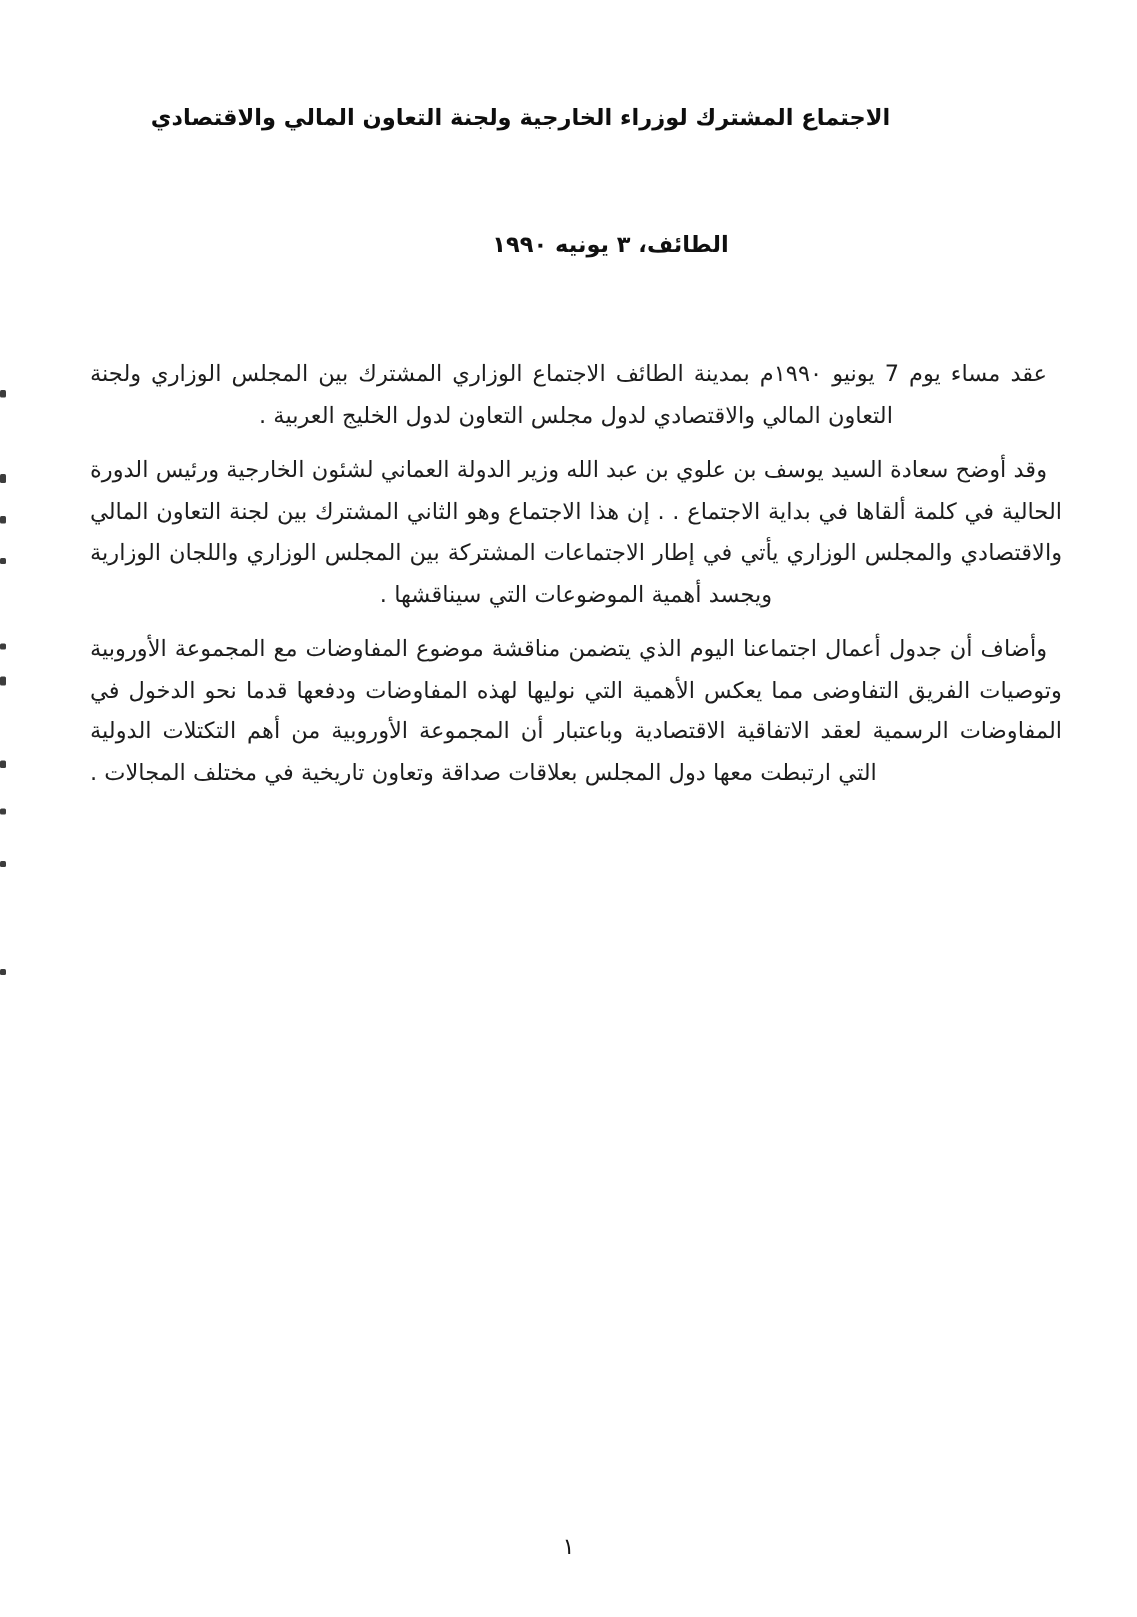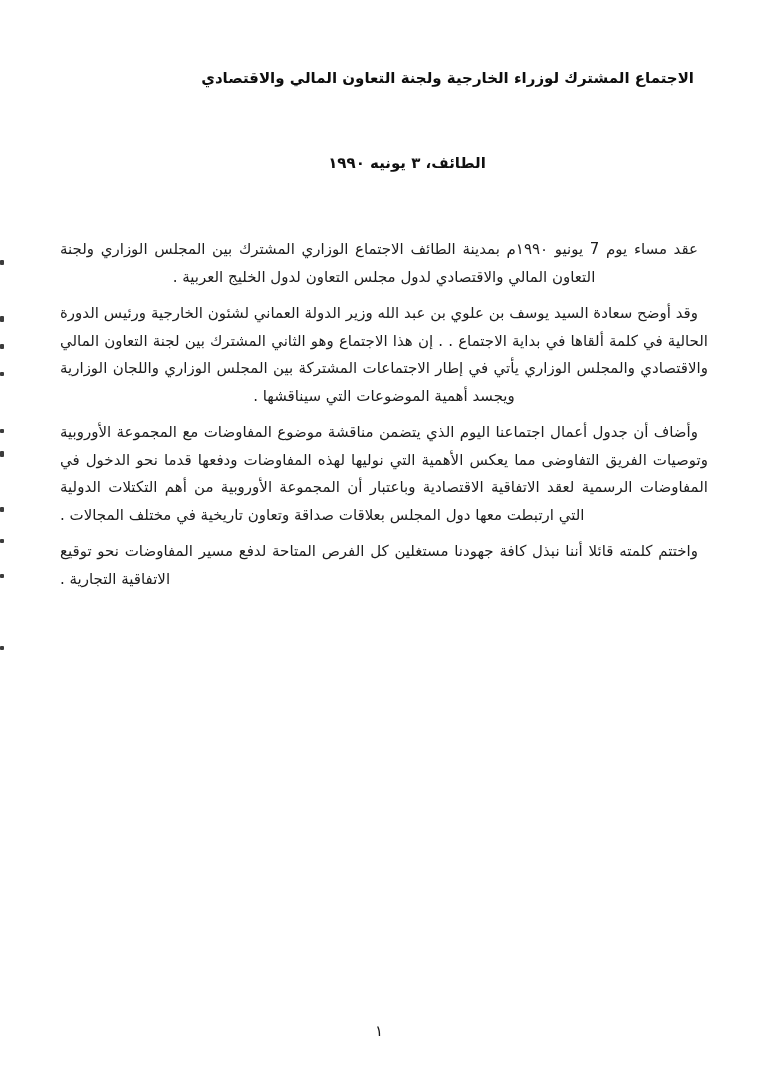"الاجتماع المشترك لوزراء الخارجية ولجنة" .title-block { text-align: right -> center }
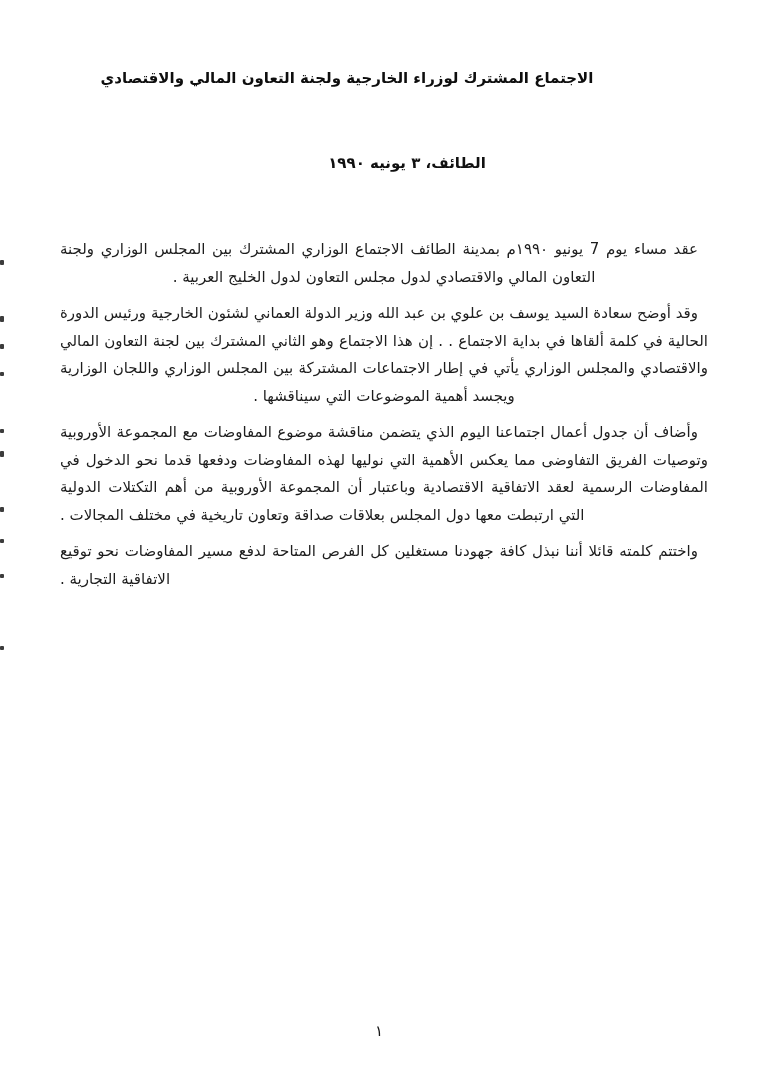"واختتم كلمته قائلا أننا نبذل" p.para { html: <p>واختتم كلمته قائلا أننا نبذل كافة جهودنا مستغلين كل الفرص المتاحة لدفع مسير المفاوضات نحو توقيع الاتفاقية التجارية .</p> -> none }
